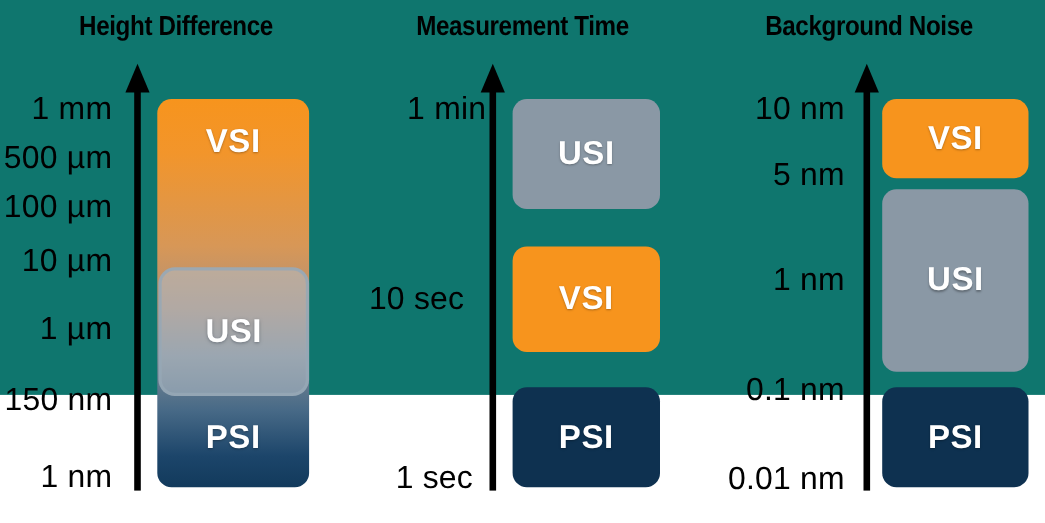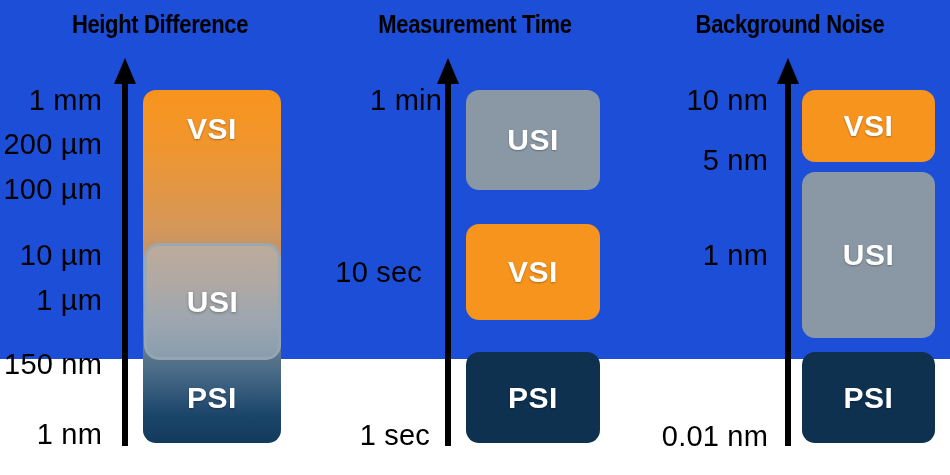"Height Difference" #stage { background: #1d4ed8 -> #0f766e }
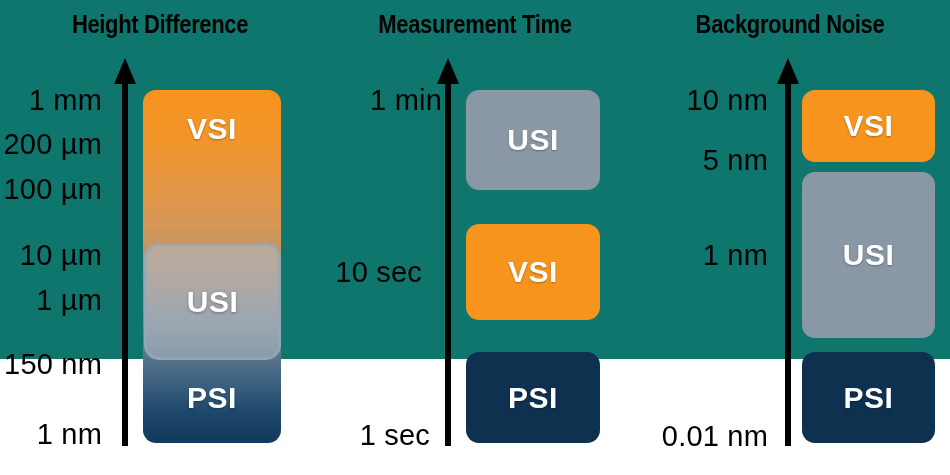"200 µm" div.tick { text: 200 -> 500 }
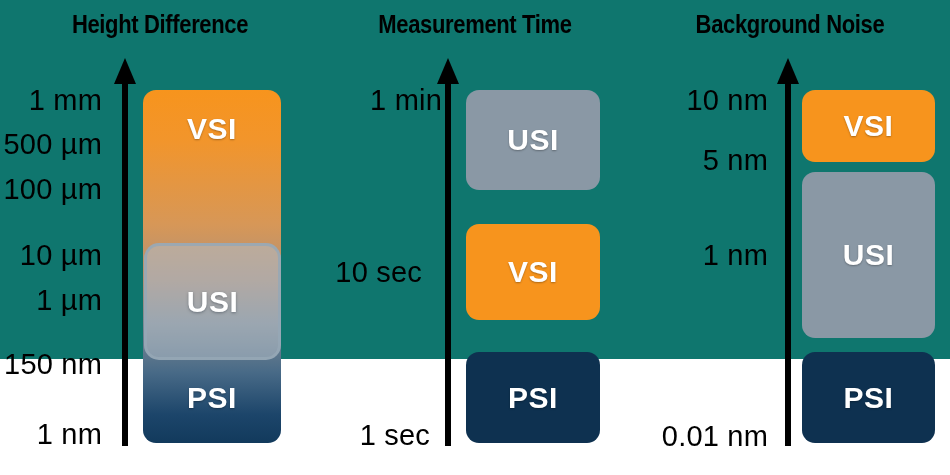"10 µm" div.tick { margin-top: 17px -> none }
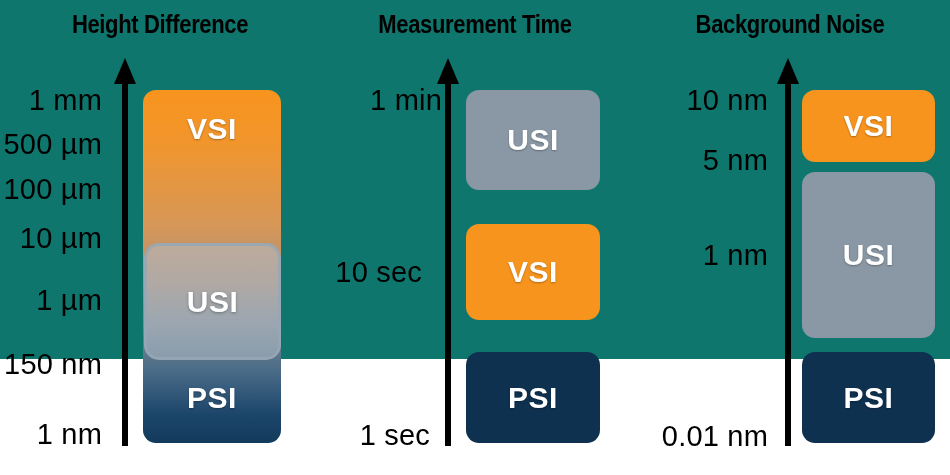"0.1 nm" div.tick { html: none -> <div>0.1 nm</div> }
